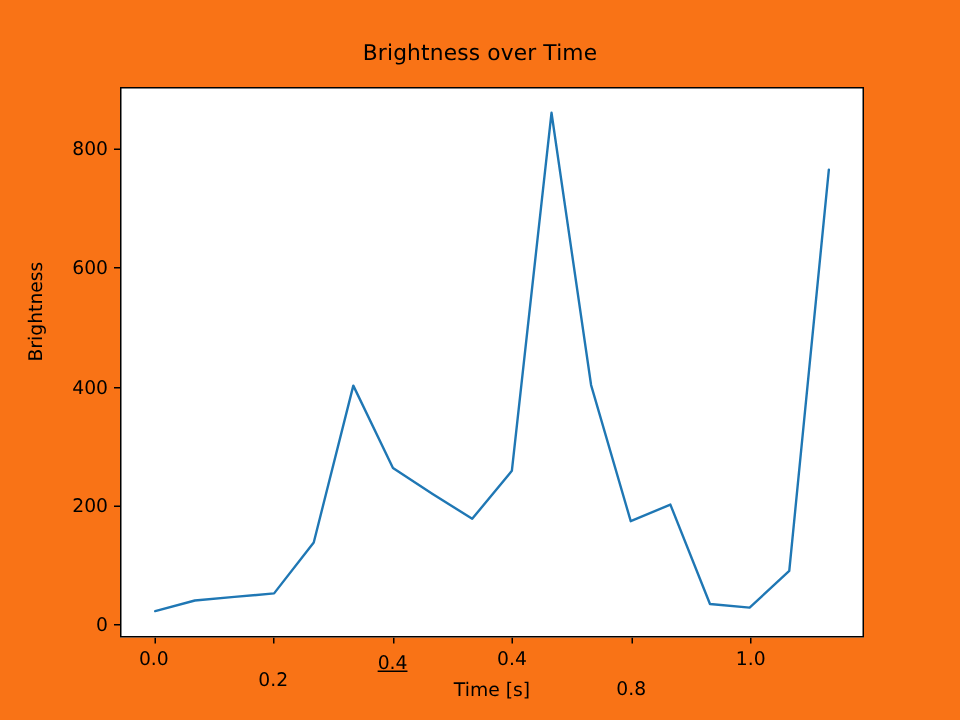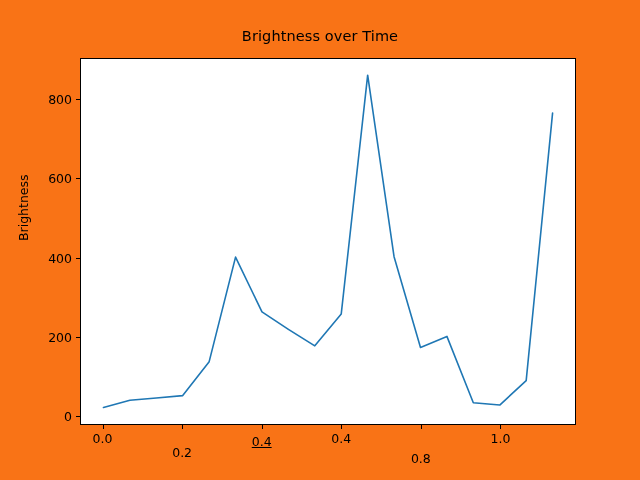"Time [s]" div { html: none -> <div>Time [s]</div> }
